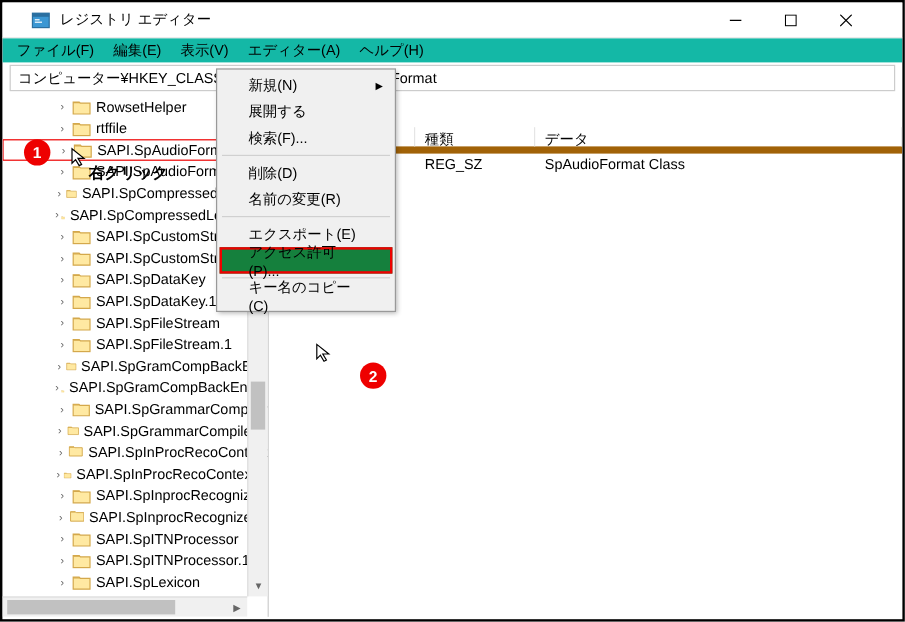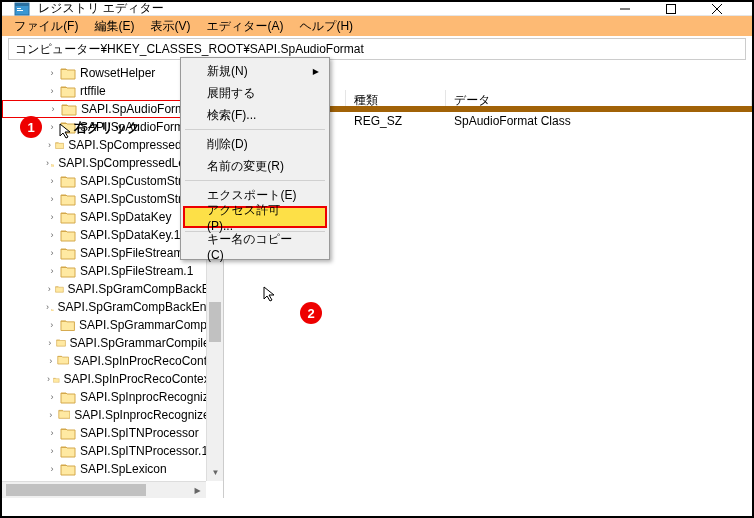"レジストリ エディター" .titlebar { height: 14px -> 30px; padding: 0 12px -> 0 24px }
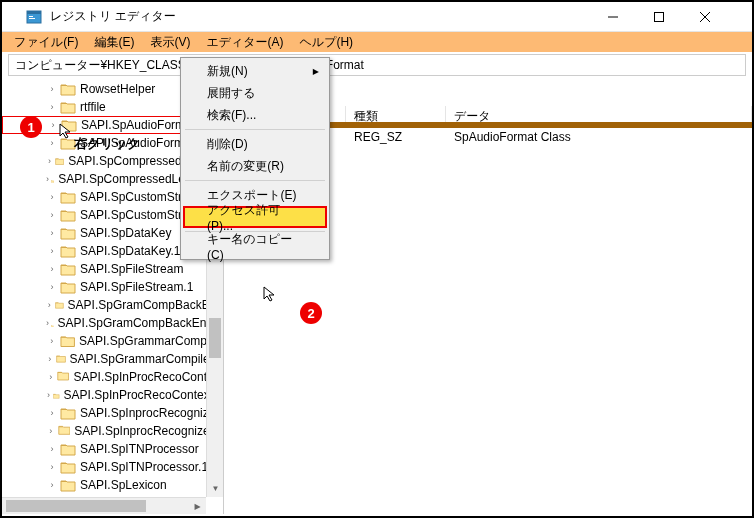"ファイル(F)" .menubar { background: #fdba74 -> #14b8a6 }
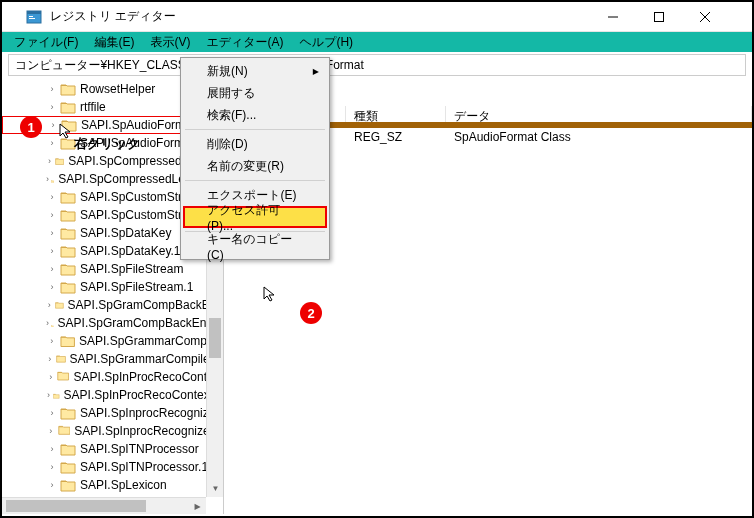"アクセス許可(P)..." .ctx-item.highlighted { background: #fde047 -> #15803d }
